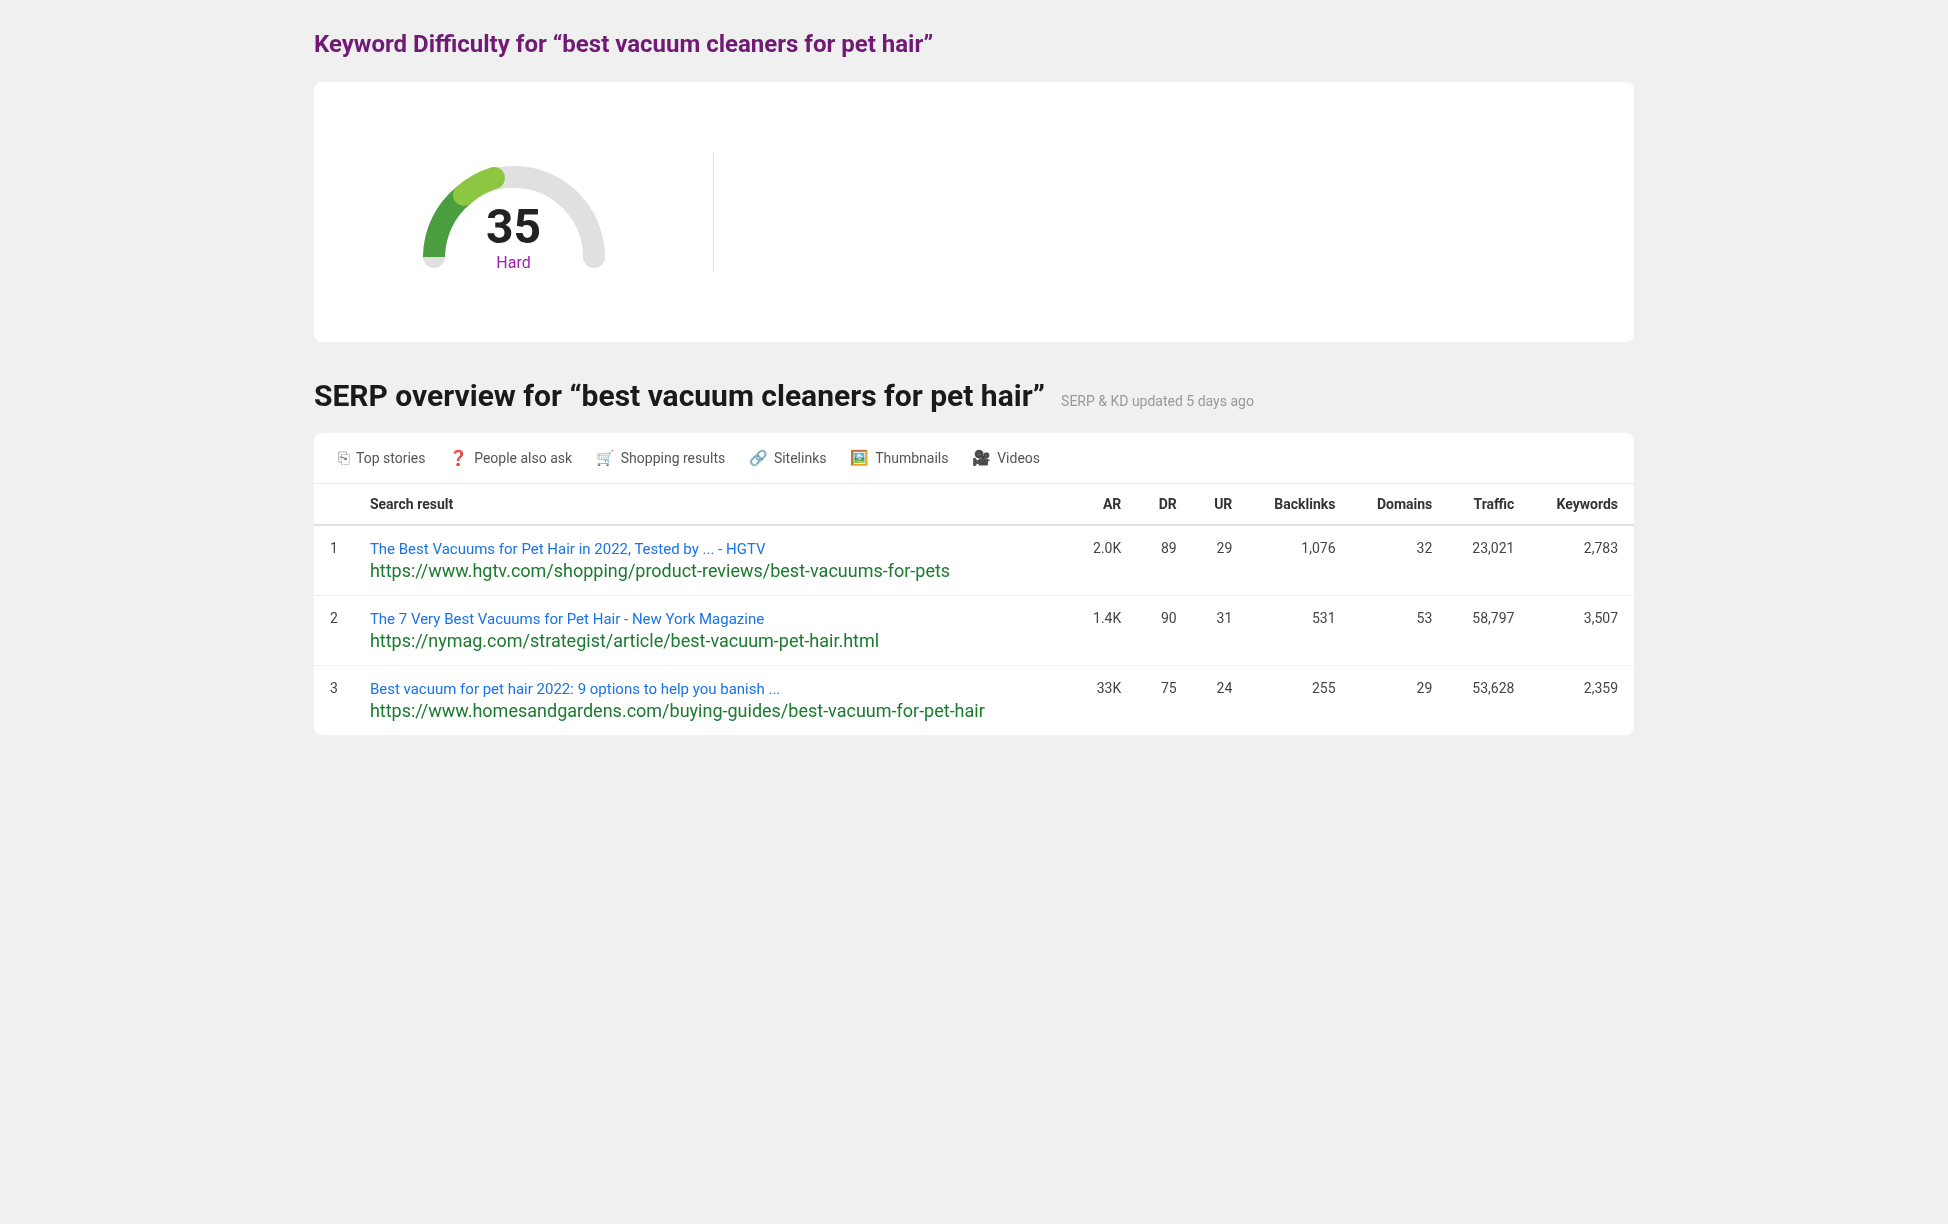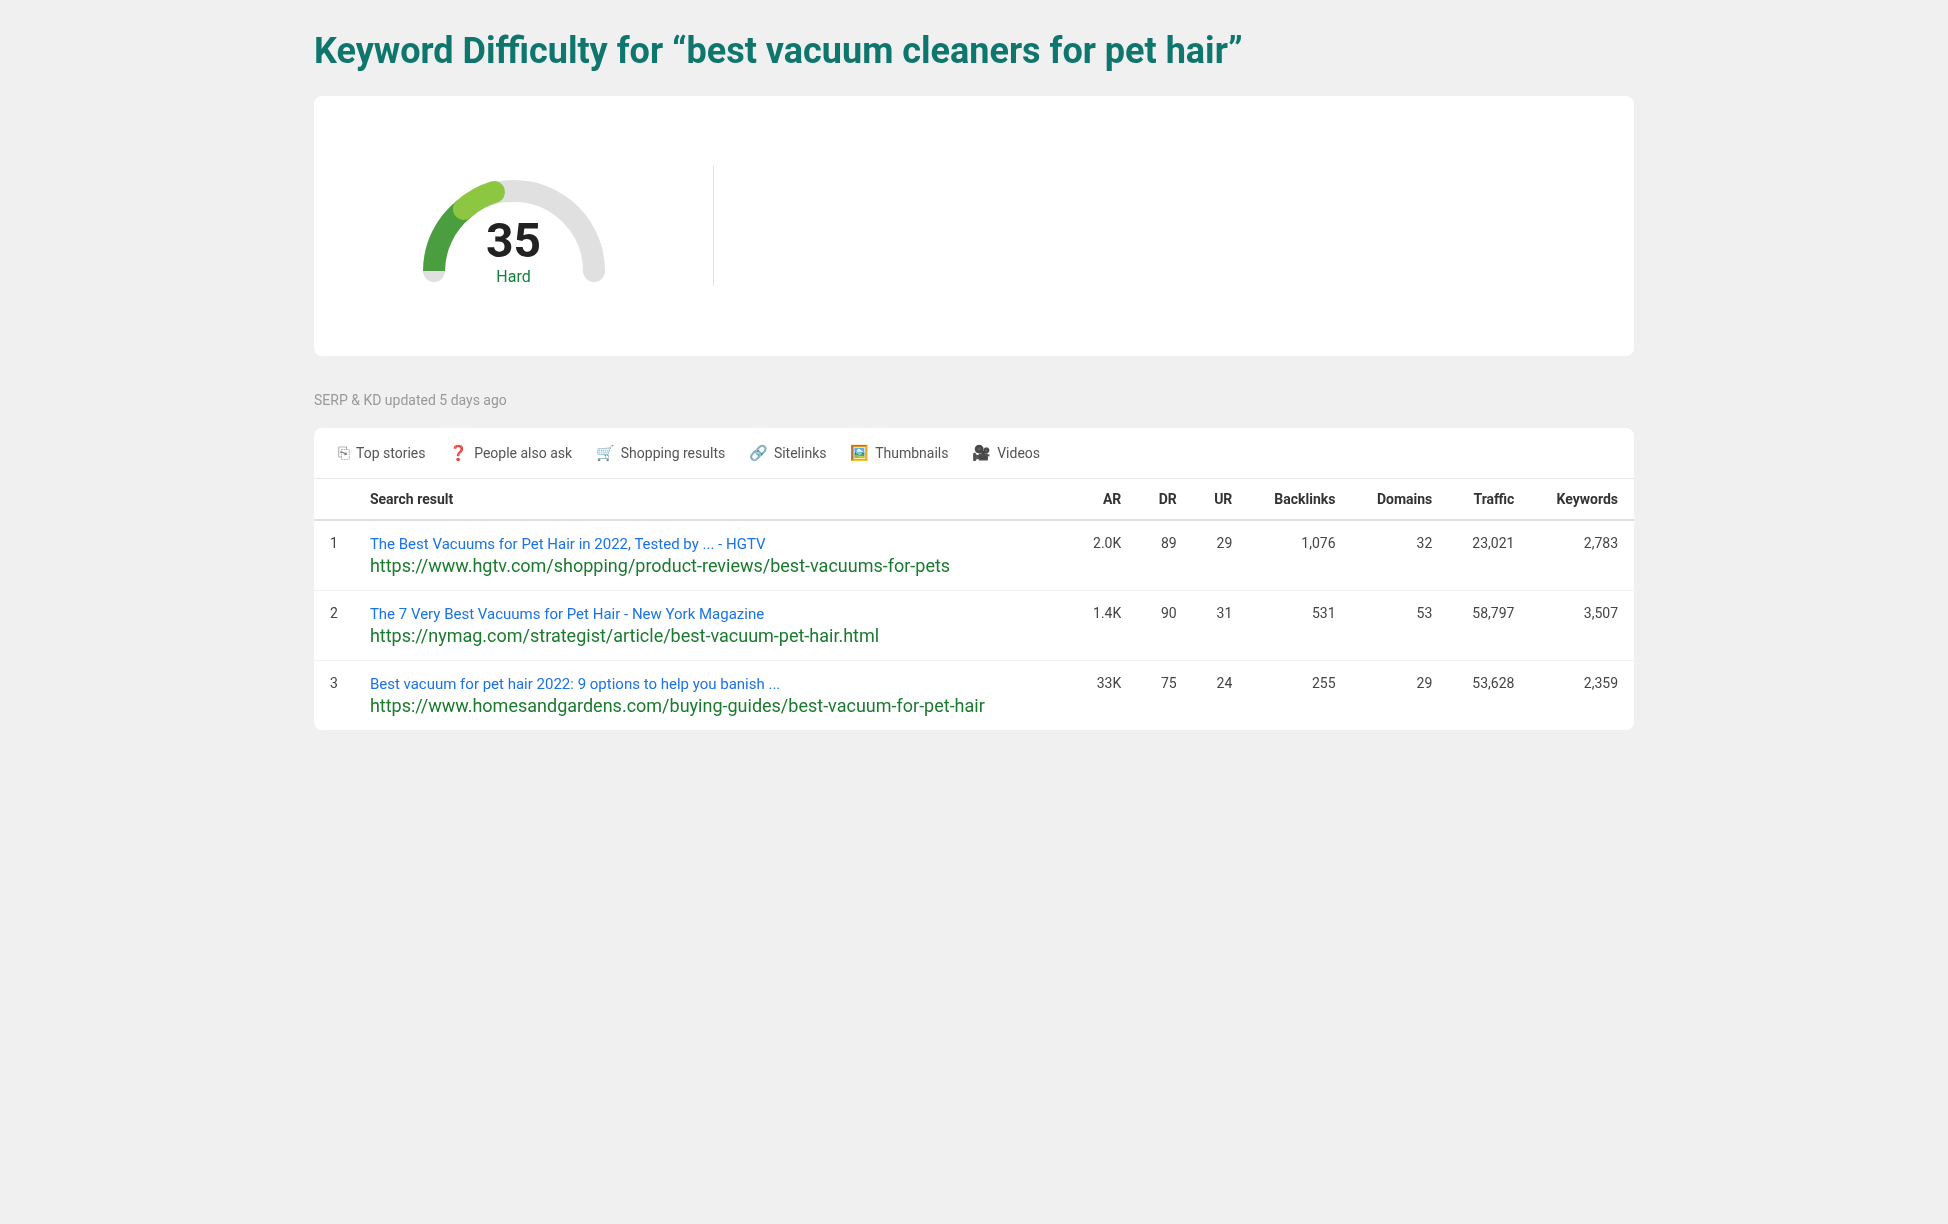"Keyword Difficulty for “best vacuum" .main-title { color: #0f766e -> #701a75; font-size: 36px -> 24px }
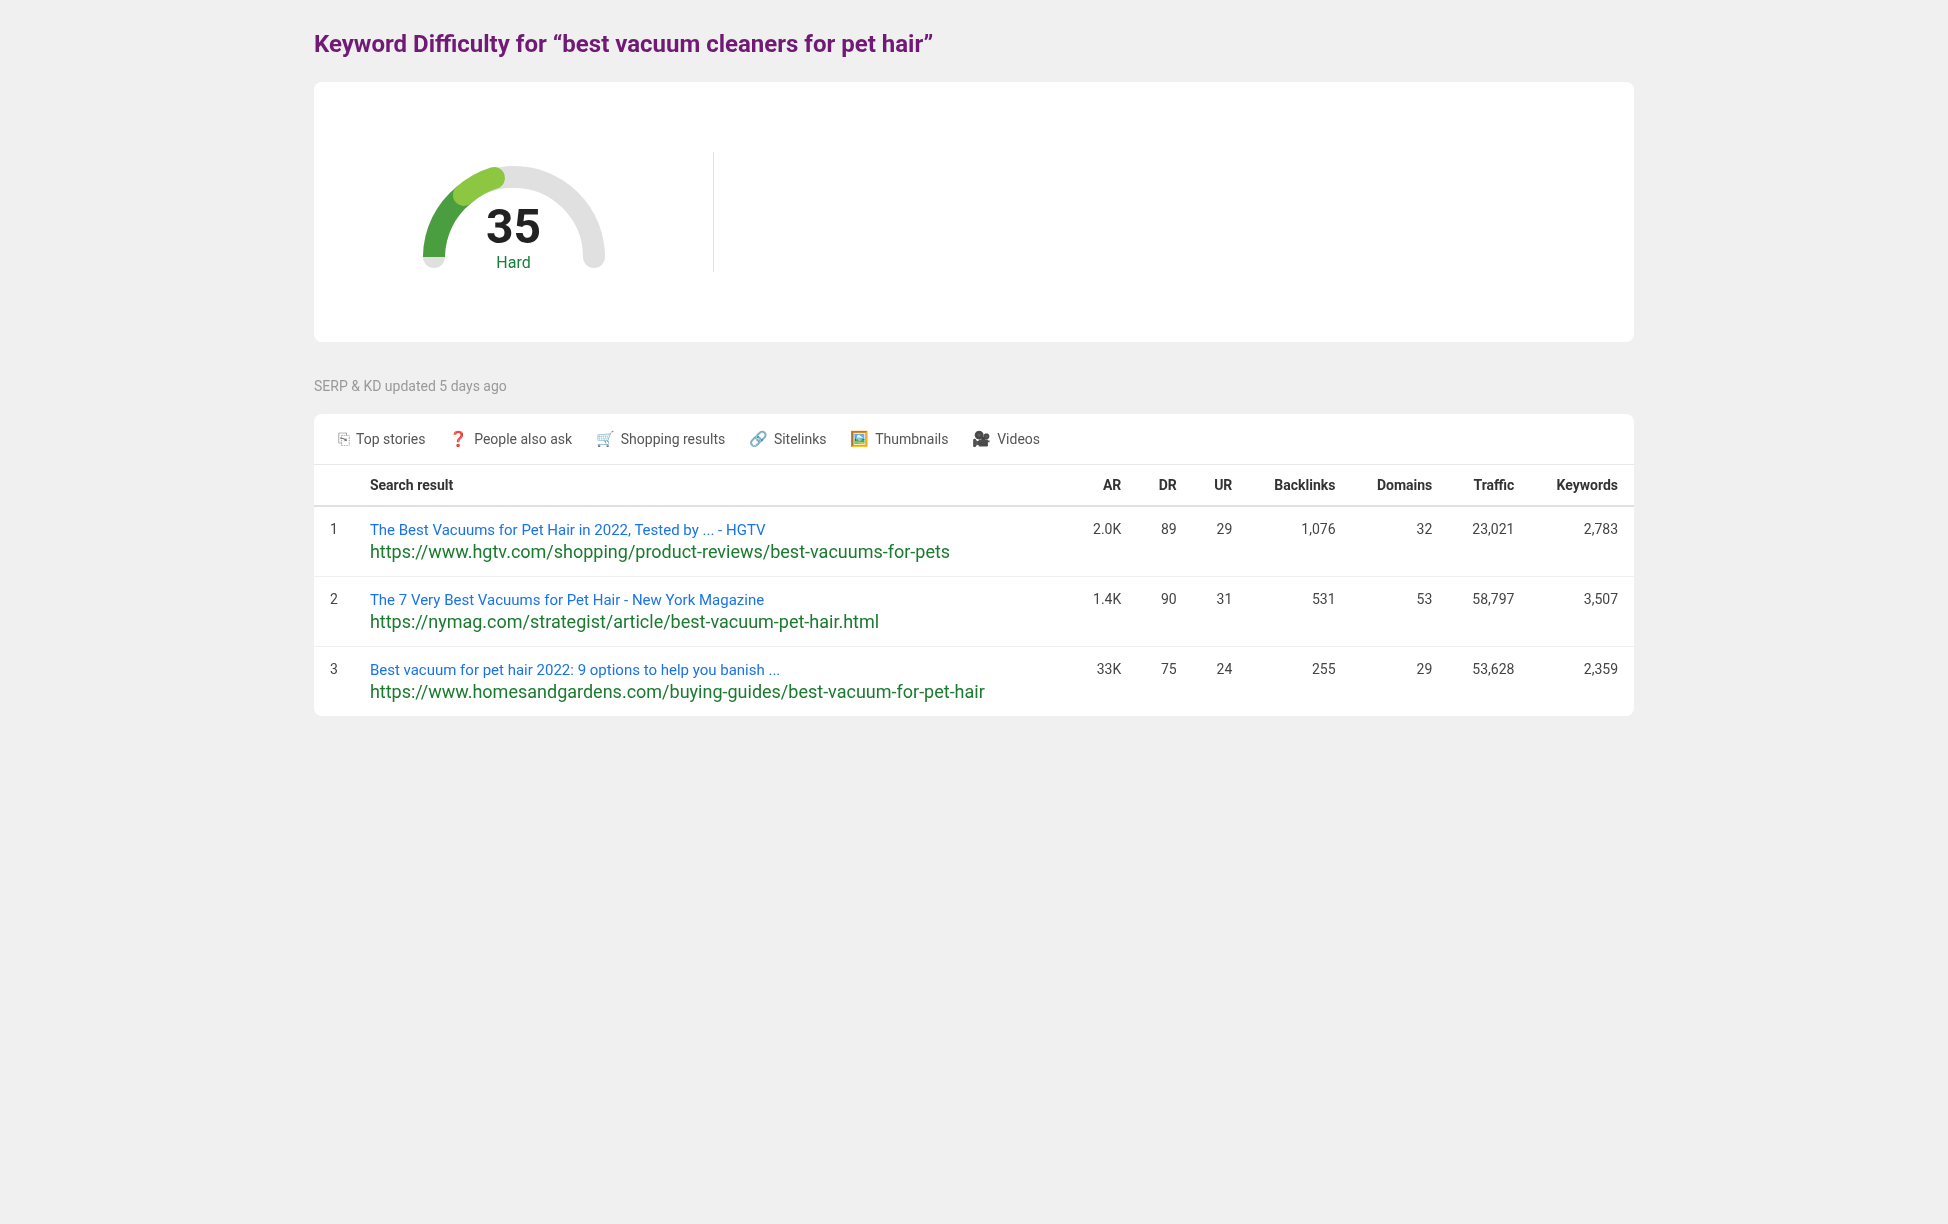"Hard" .gauge-label { color: #15803d -> #a21caf }
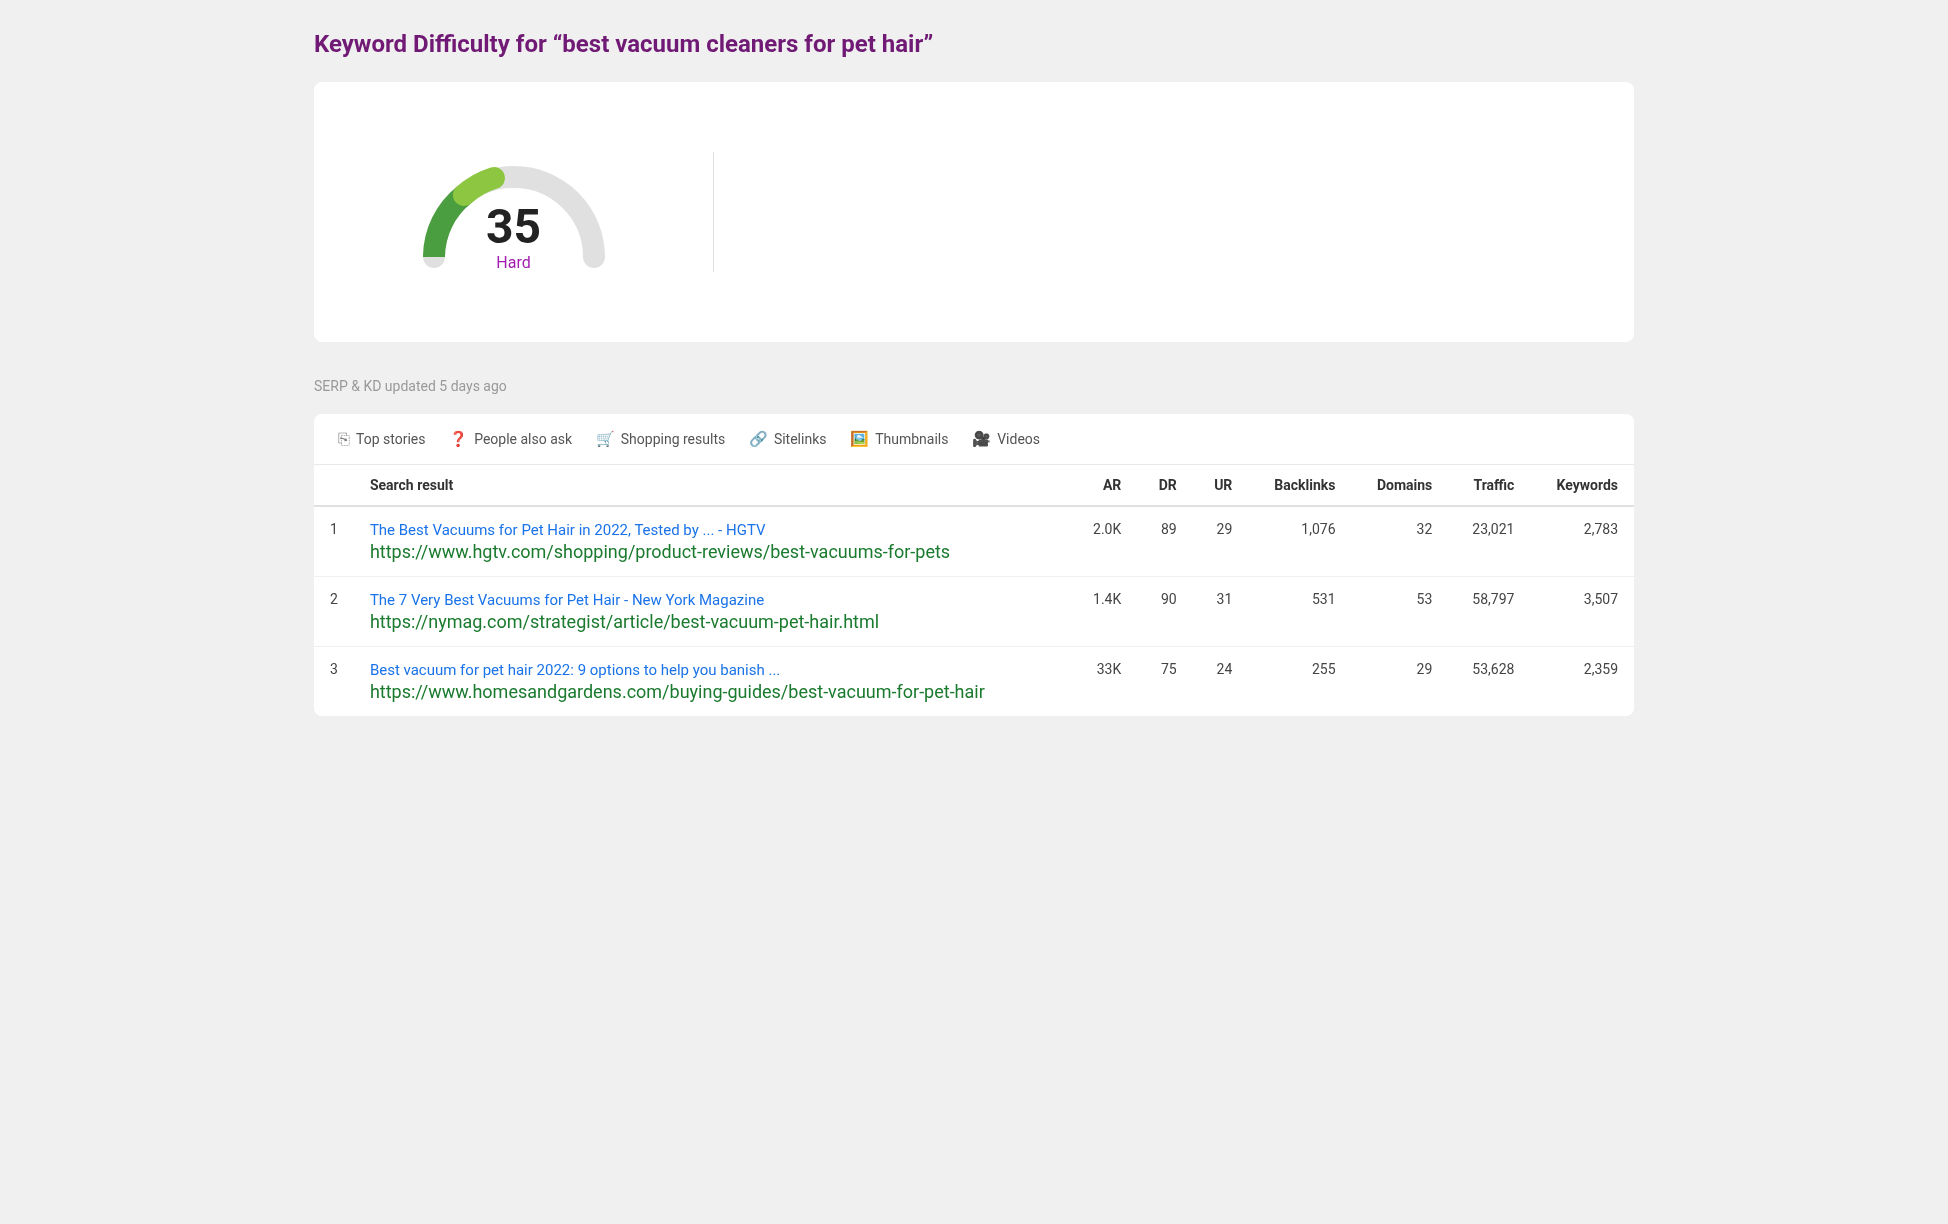"SERP overview for “best vacuum" h2.serp-title { html: none -> <h2>SERP overview for “best vacuum cleaners for pet hair”</h2> }
